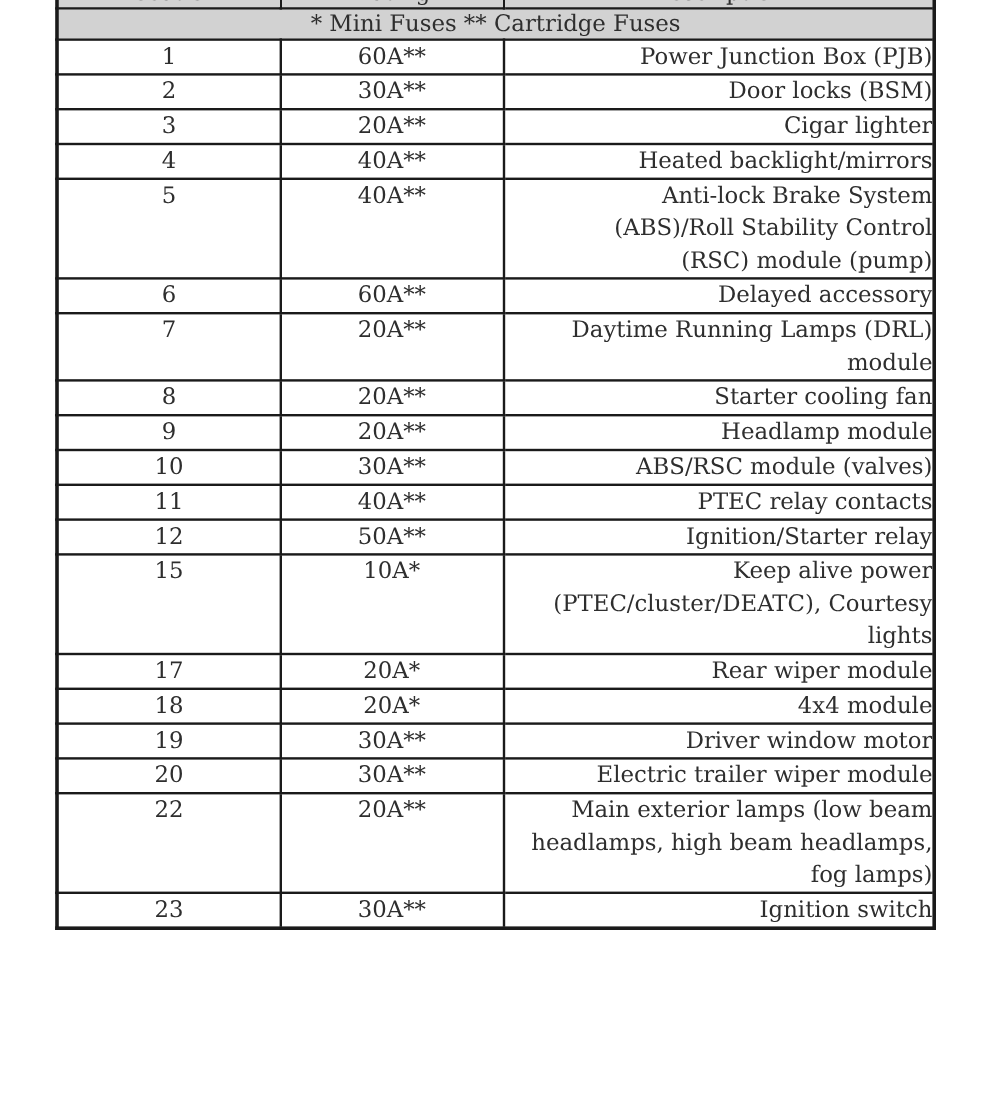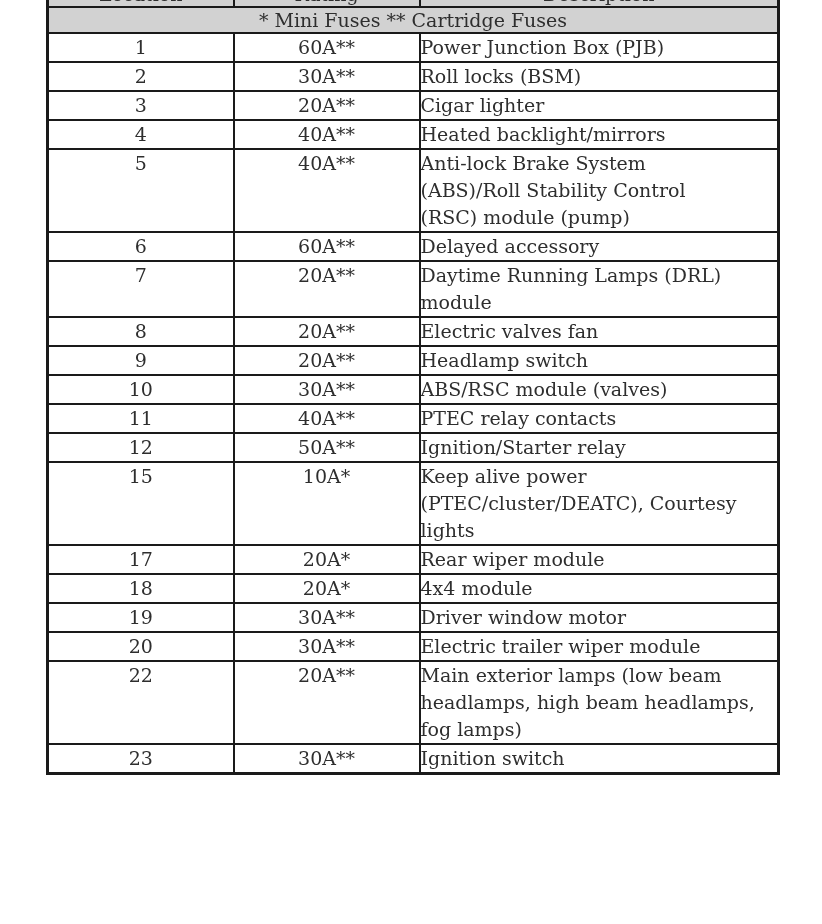"Power Junction Box (PJB)" td.cell-desc { text-align: left -> right }
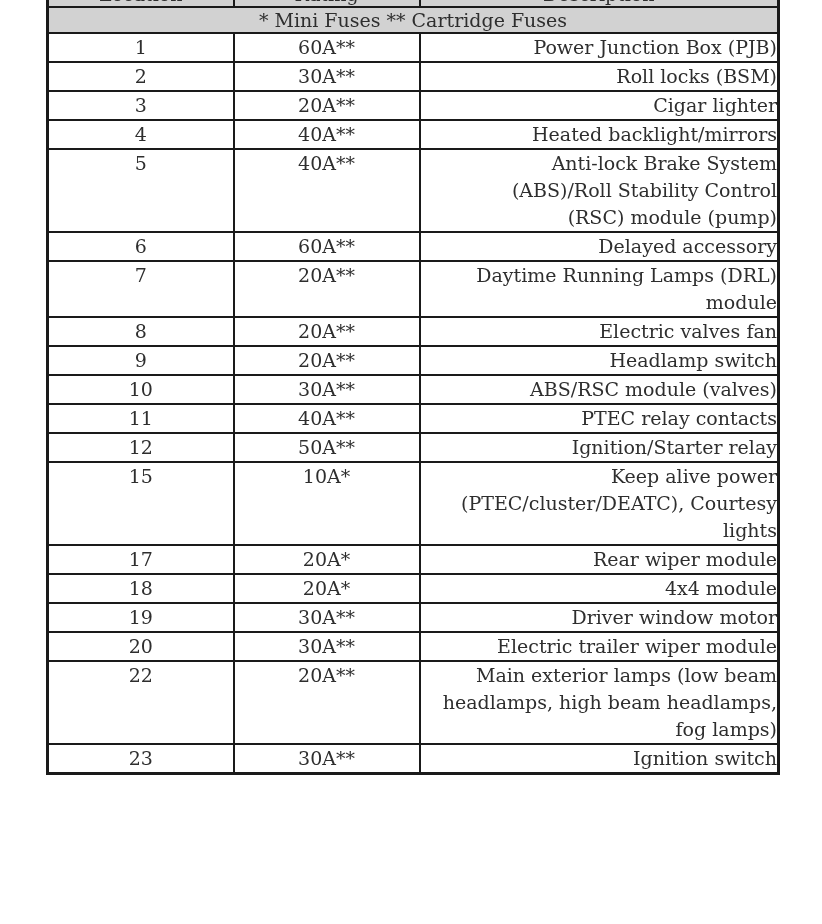"Roll locks (BSM)" td.cell-desc { text: Roll -> Door }
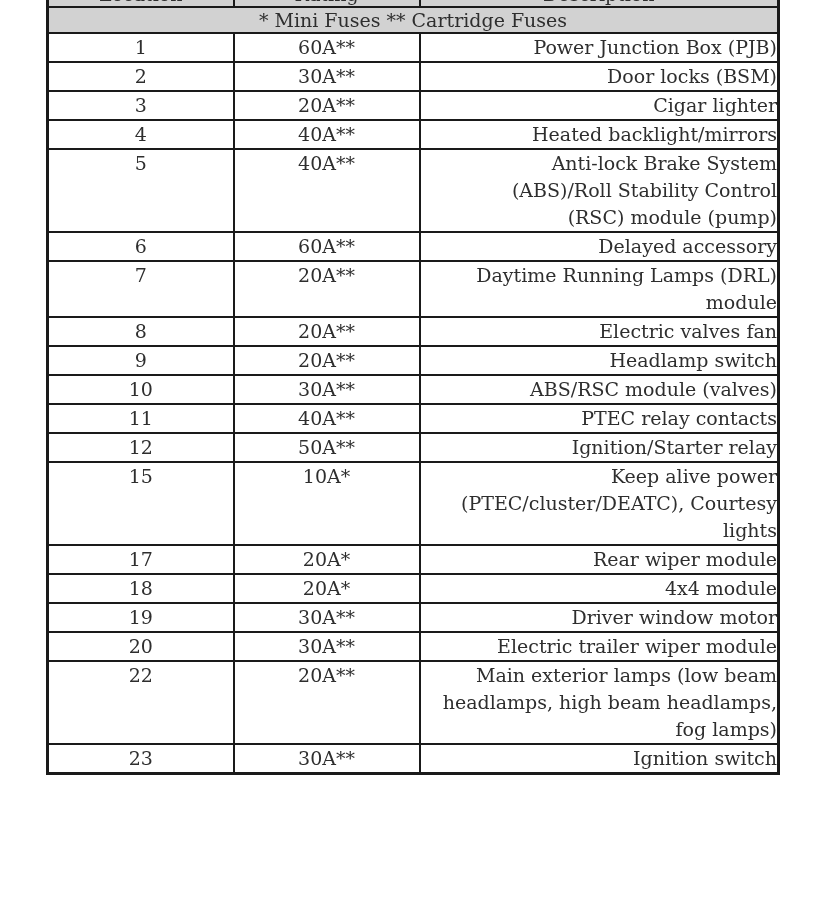"Electric valves fan" td.cell-desc { text: Electric valves -> Starter cooling }
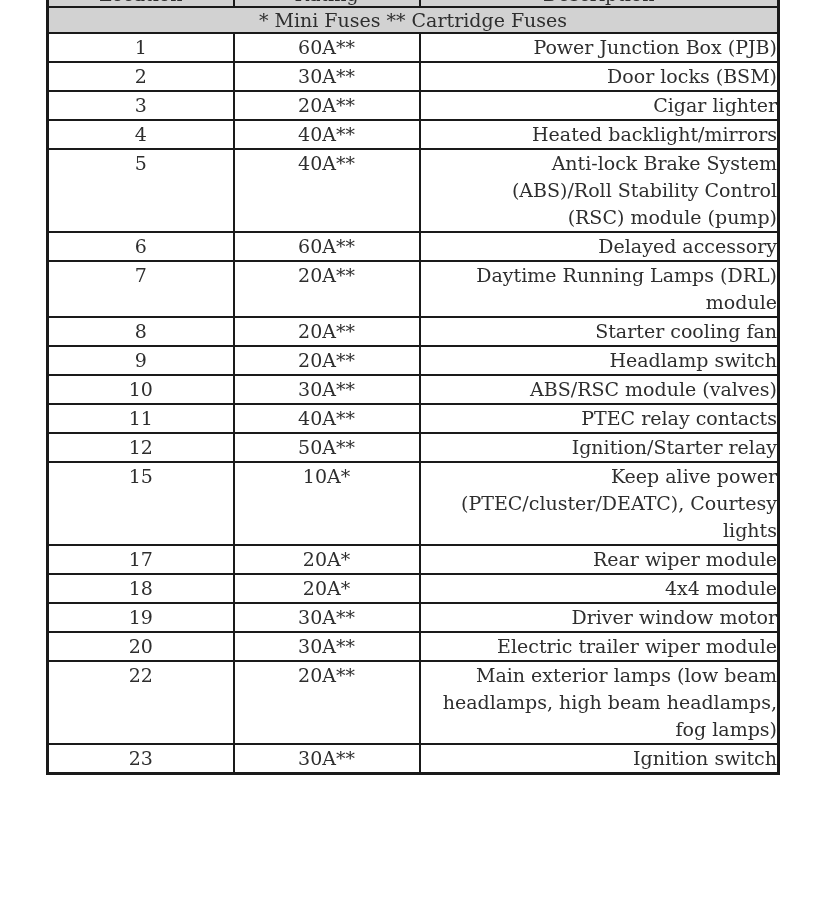"Headlamp switch" td.cell-desc { text: switch -> module }
